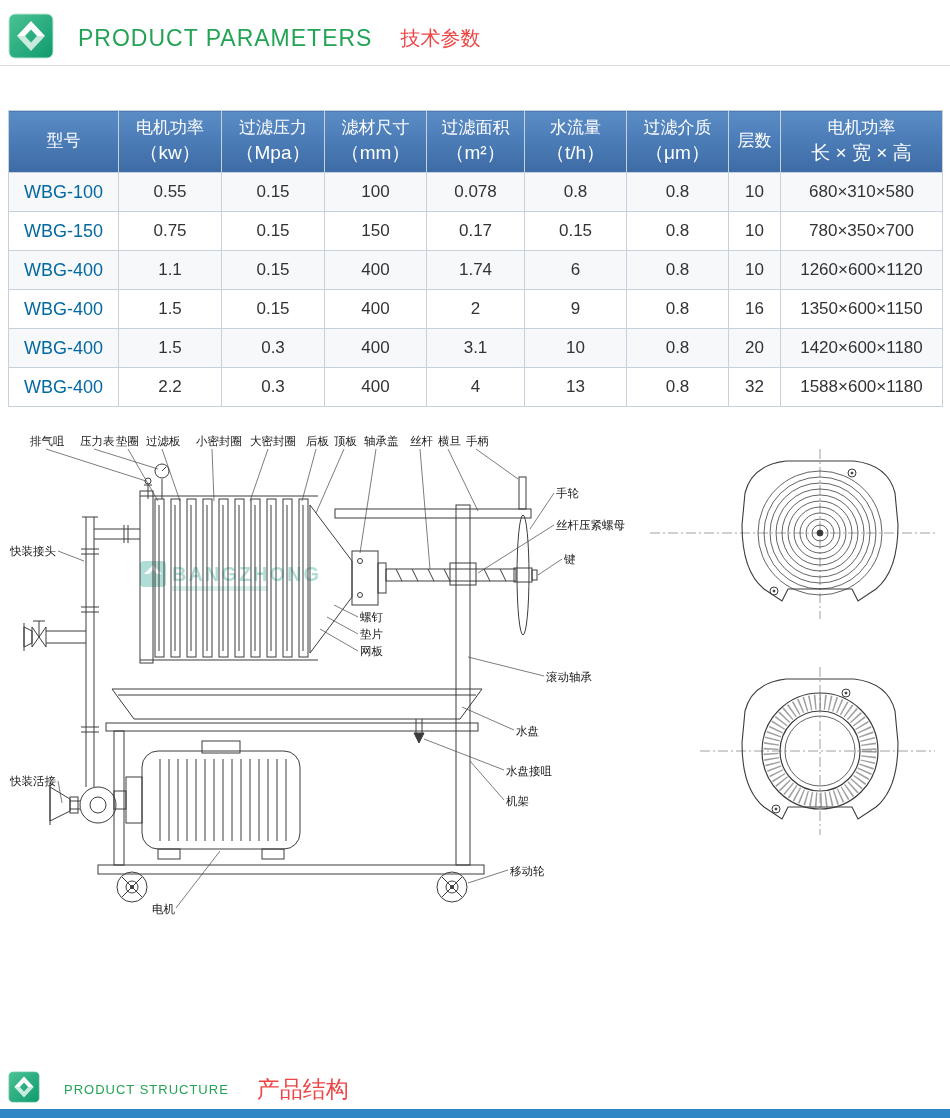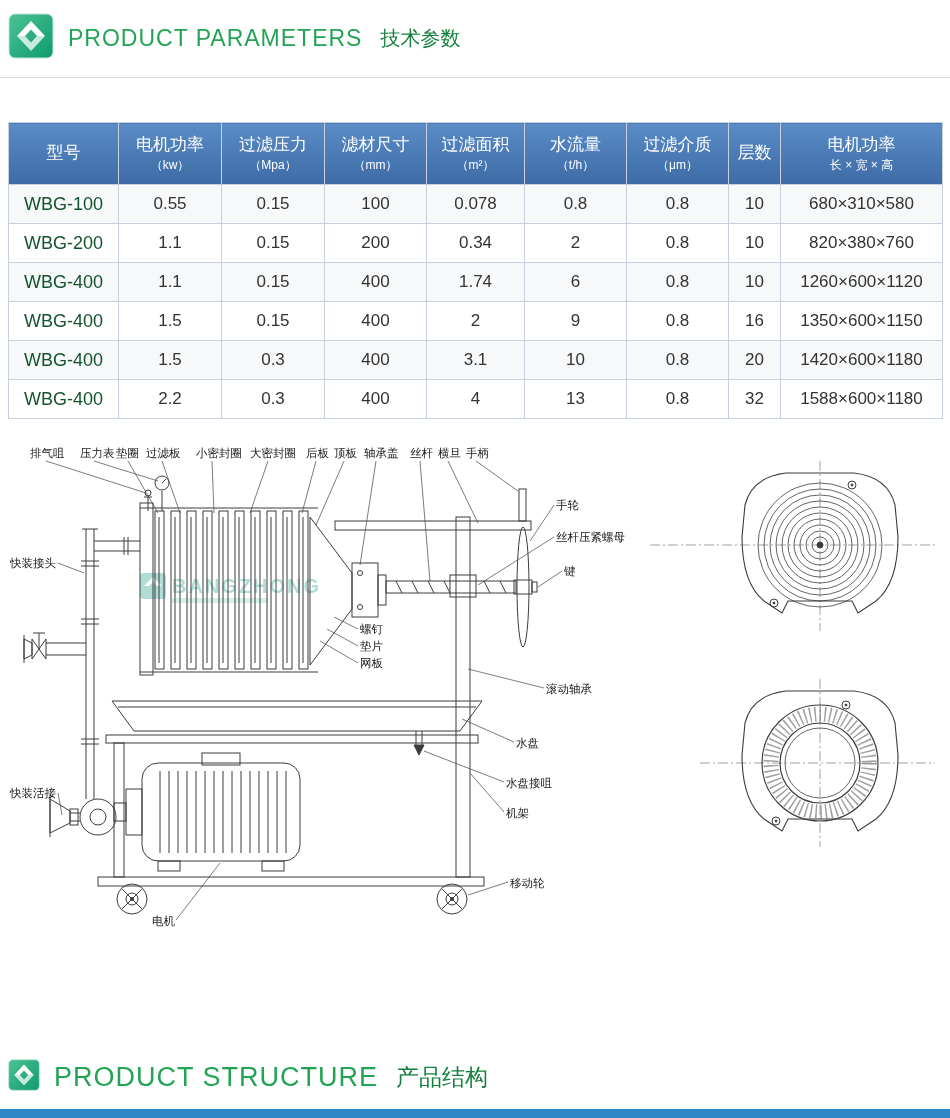"PRODUCT PARAMETERS" .sec-header { gap: 14px -> 24px; padding: 13px 10px 14px 8px -> 13px 10px 2px 8px }
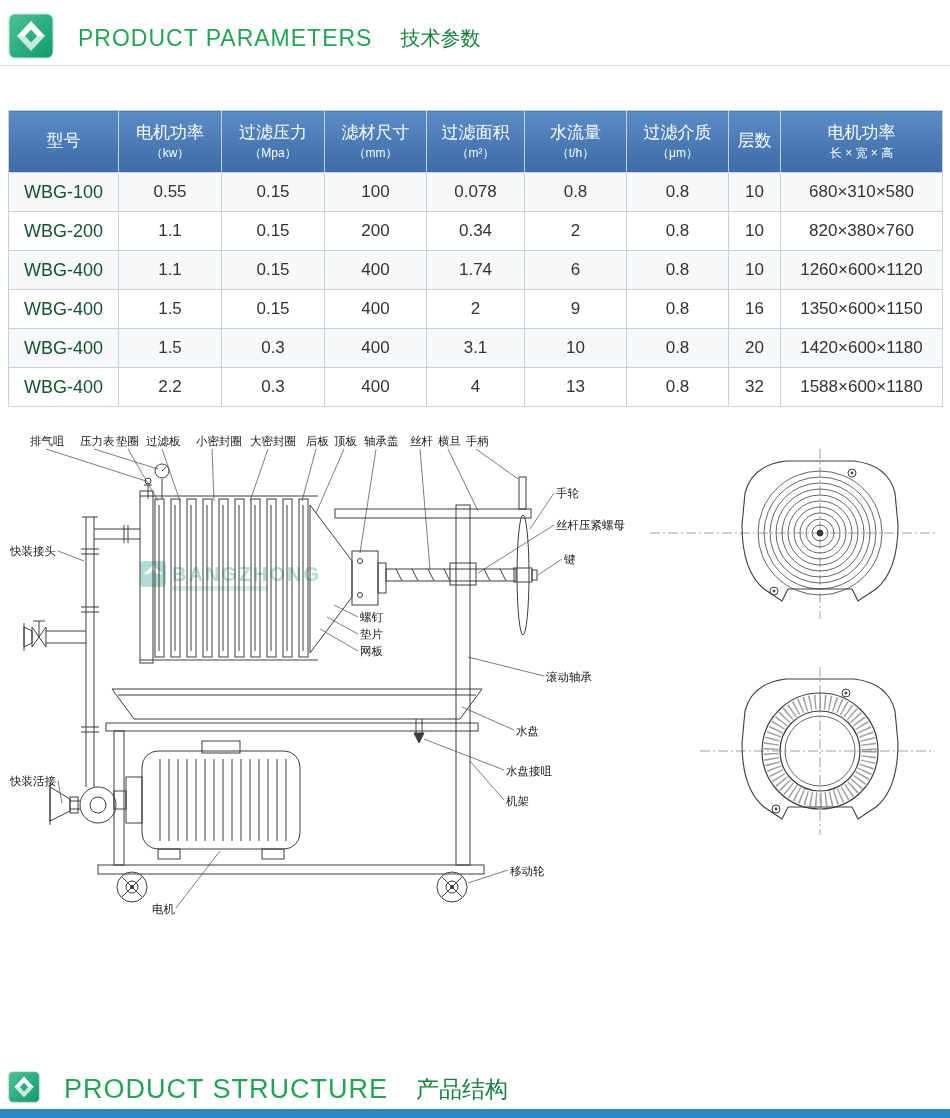"技术参数" .title-zh { color: #15803d -> #ef4444 }
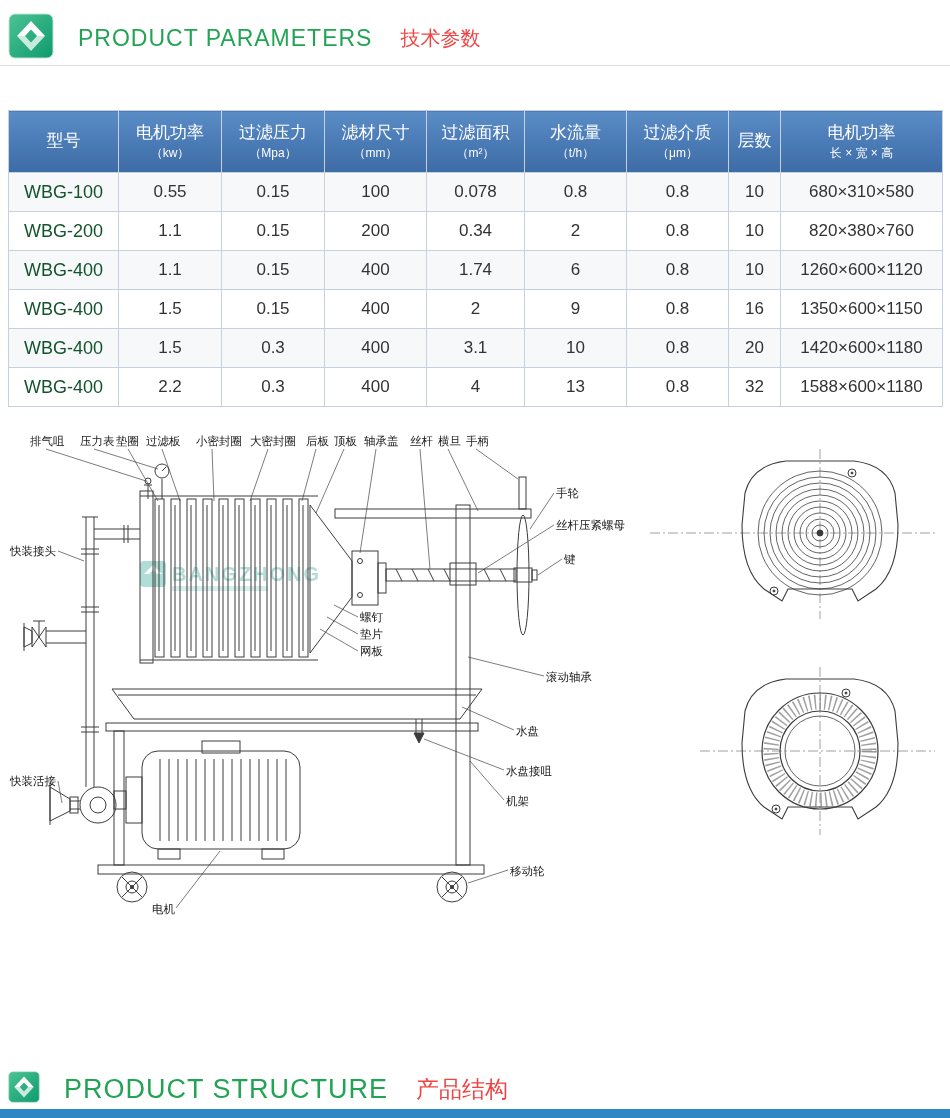"（kw）" table.spec th .h2 { font-size: 12px -> 19px }
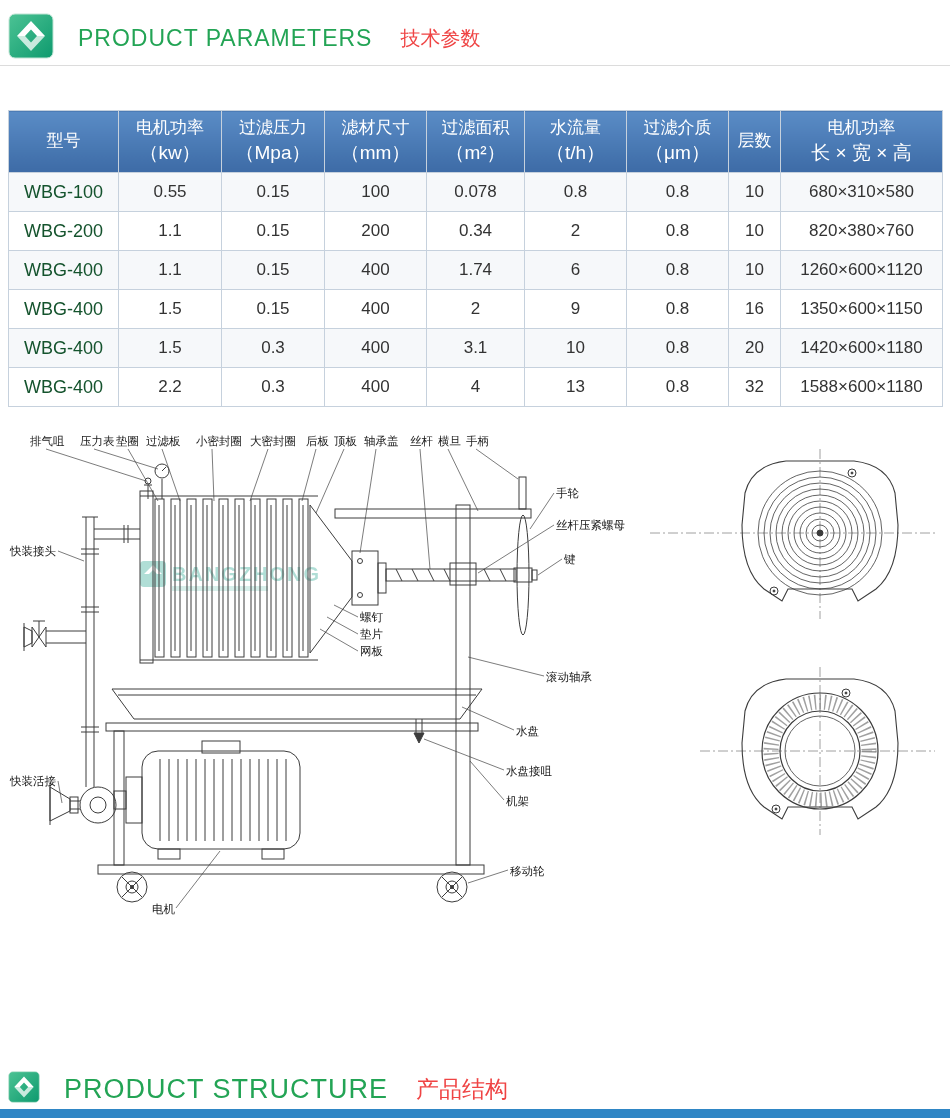"WBG-100" table.spec td.model-cell { color: #14532d -> #0369a1 }
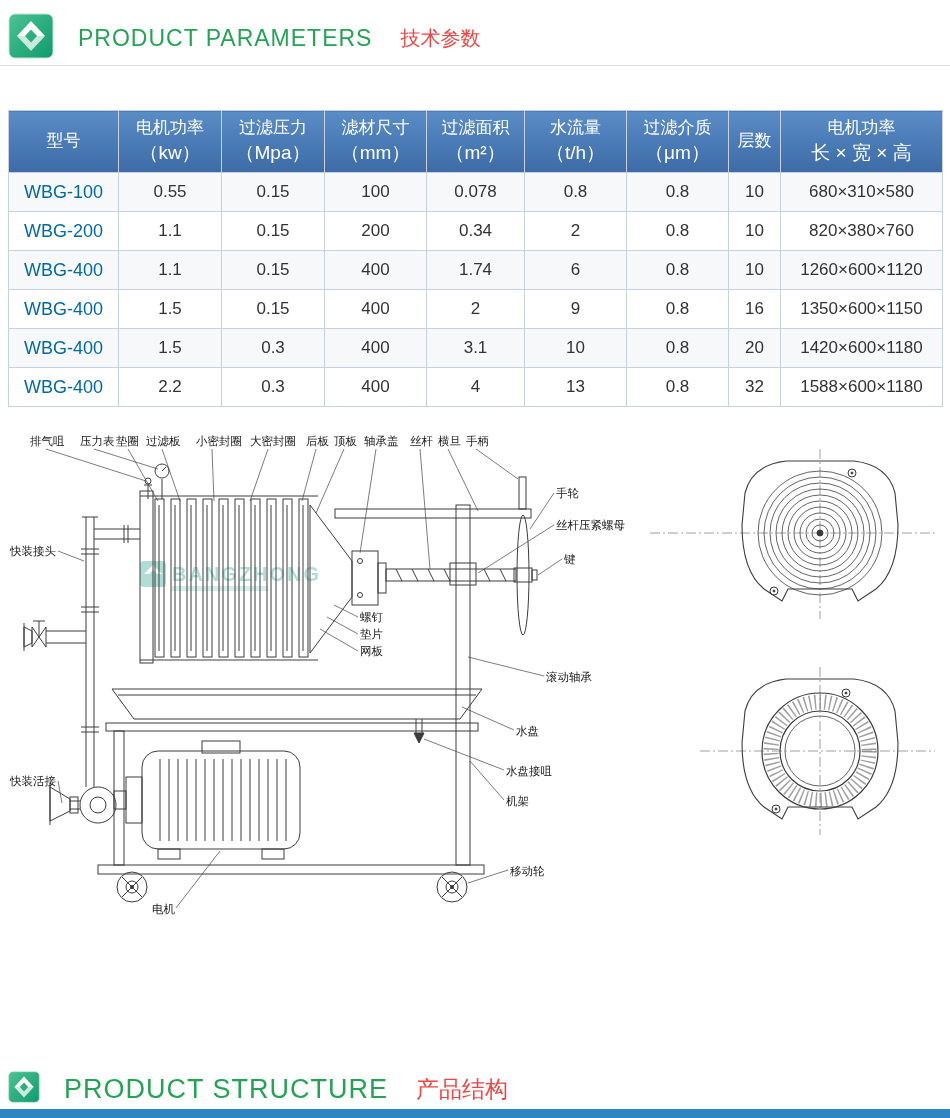"WBG-150" tr { html: none -> <tr> <td>WBG-150</td> <td>0.75</td> <td>0.15</td> <td>150</td> <td>0.17</td> <td>0.15</td> <td>0.8</td> <td>10</td> <td>780×350×700</td> </tr> }
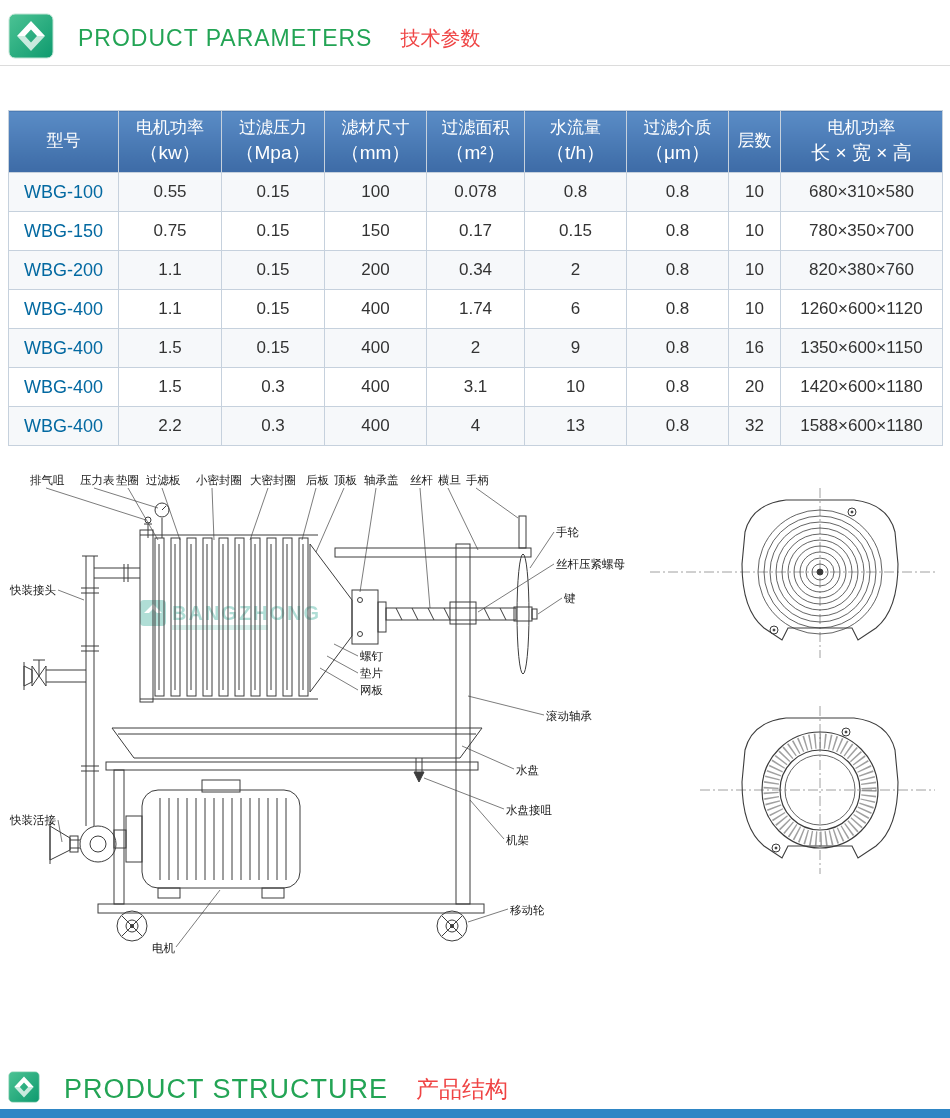"WBG-200" tr { html: <tr> <td>WBG-200</td> <td>1.1</td> <td>0.15</td> <td>200</td> <td>0.34</td> <td>2</td> <td>0.8</td> <td>10</td> <td>820×380×760</td> </tr> -> none }
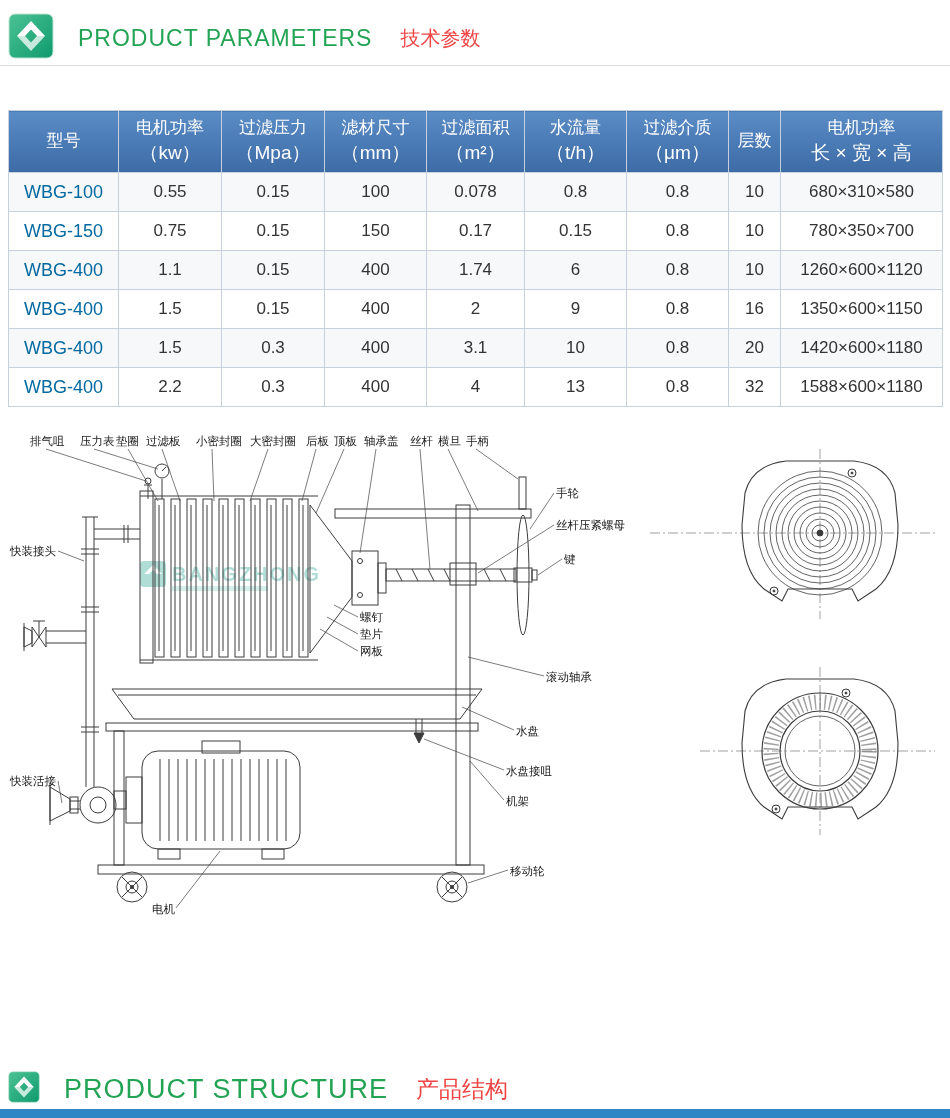"PRODUCT STRUCTURE" .sec-header.bottom .title-en { font-size: 27px -> 13px }
